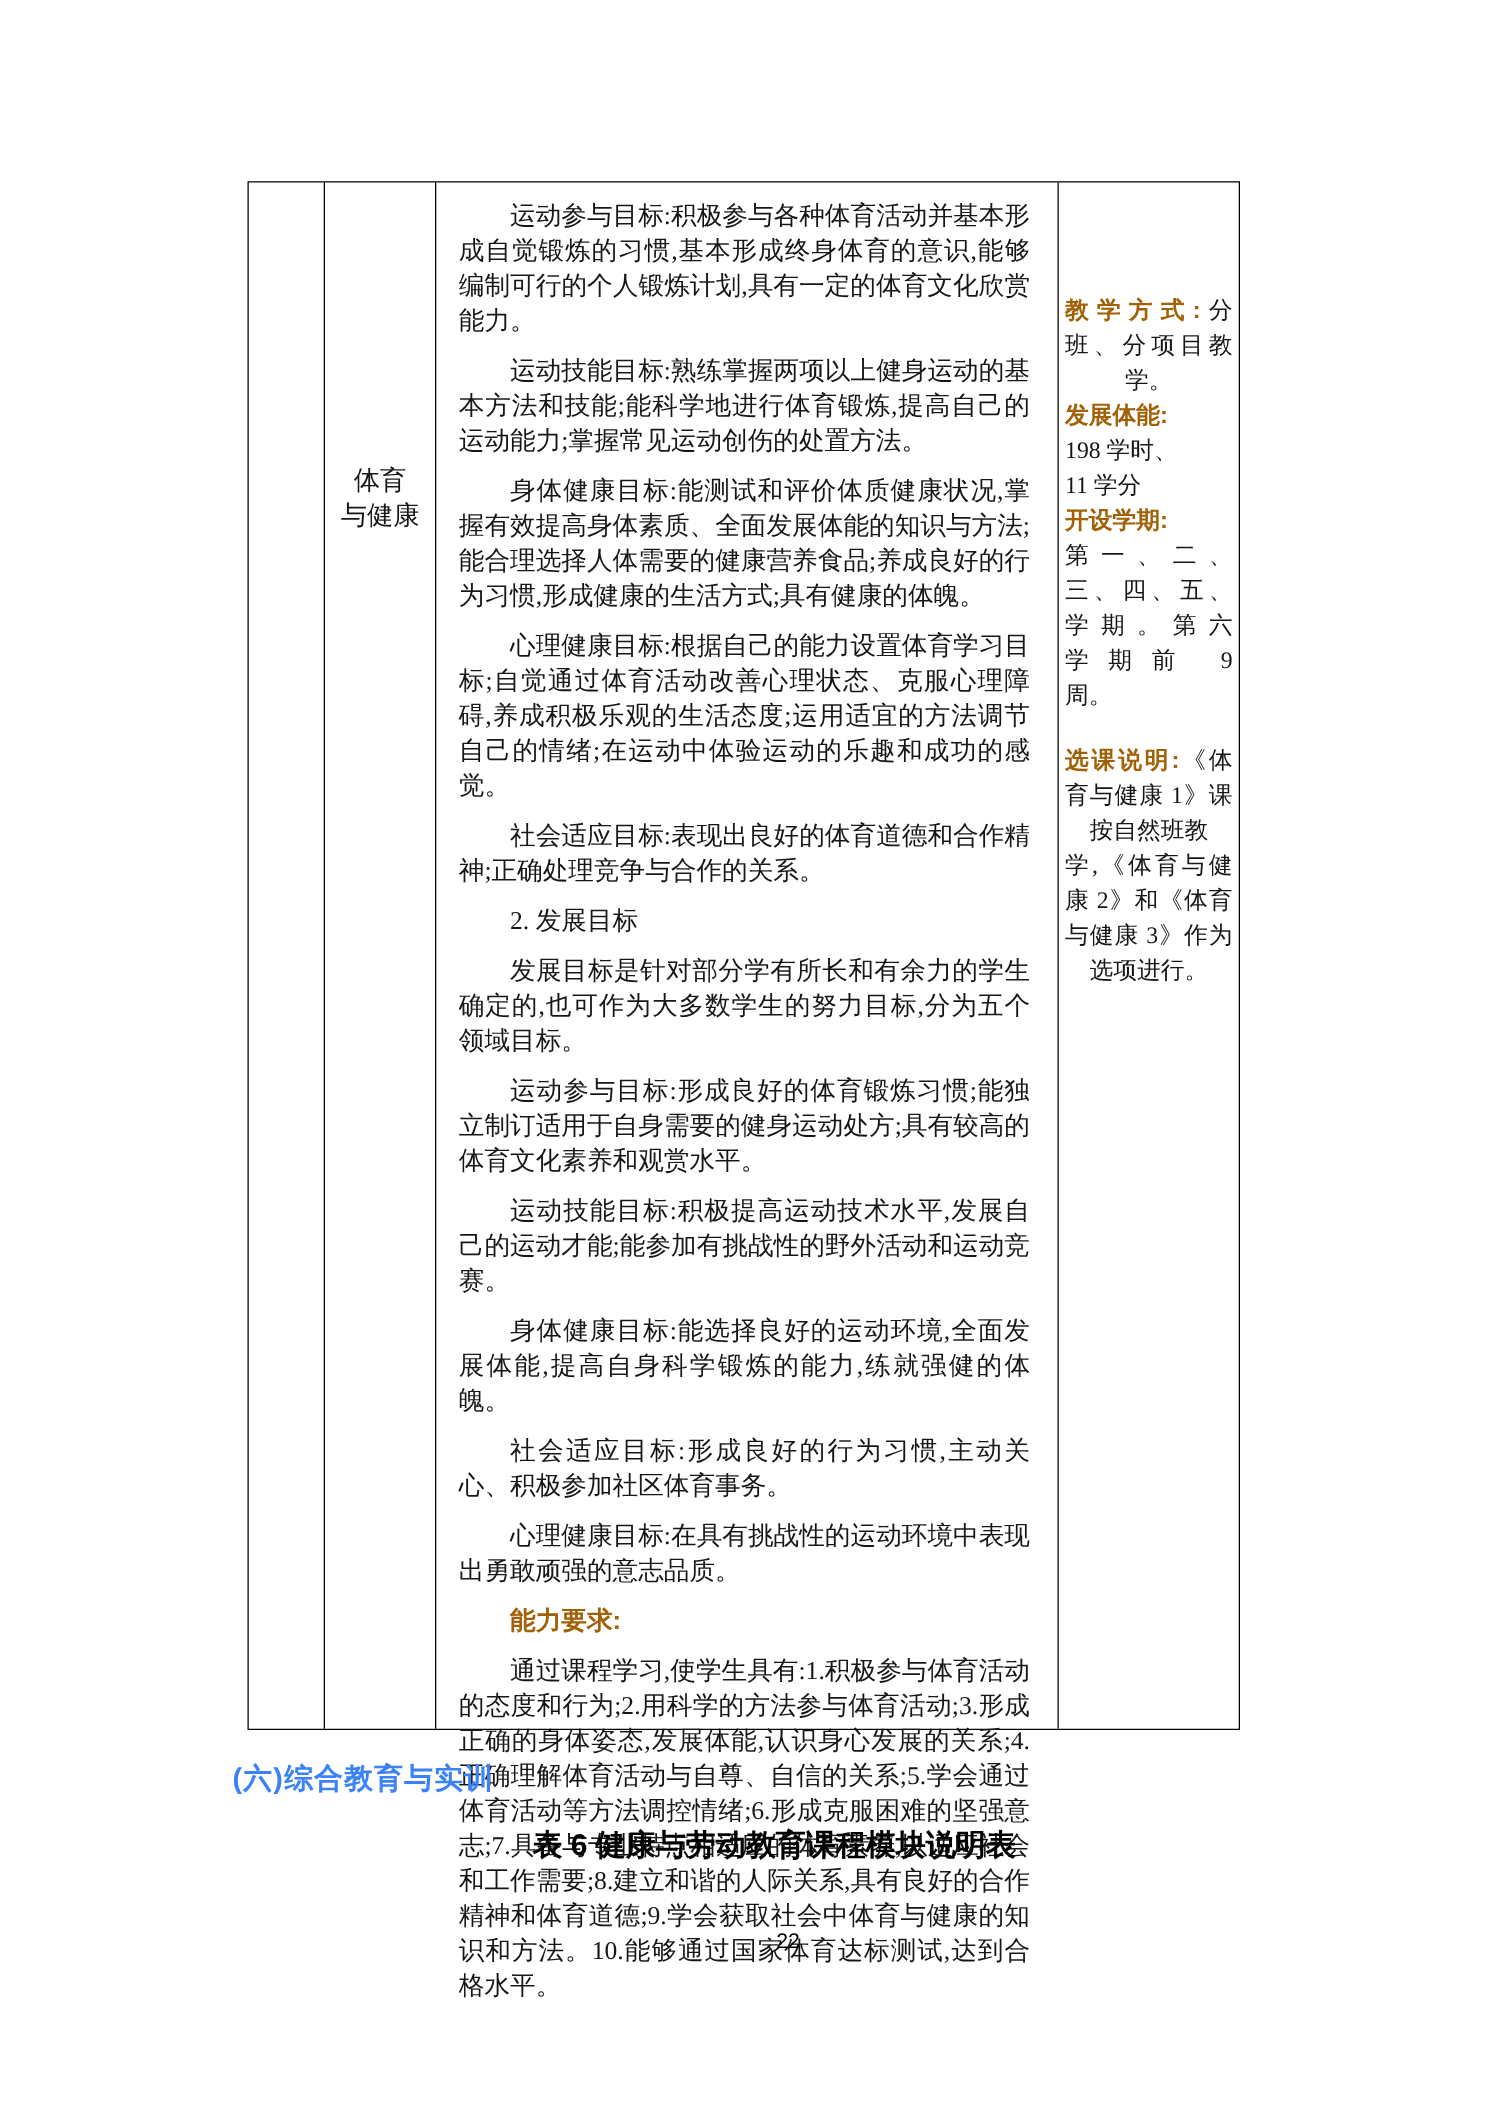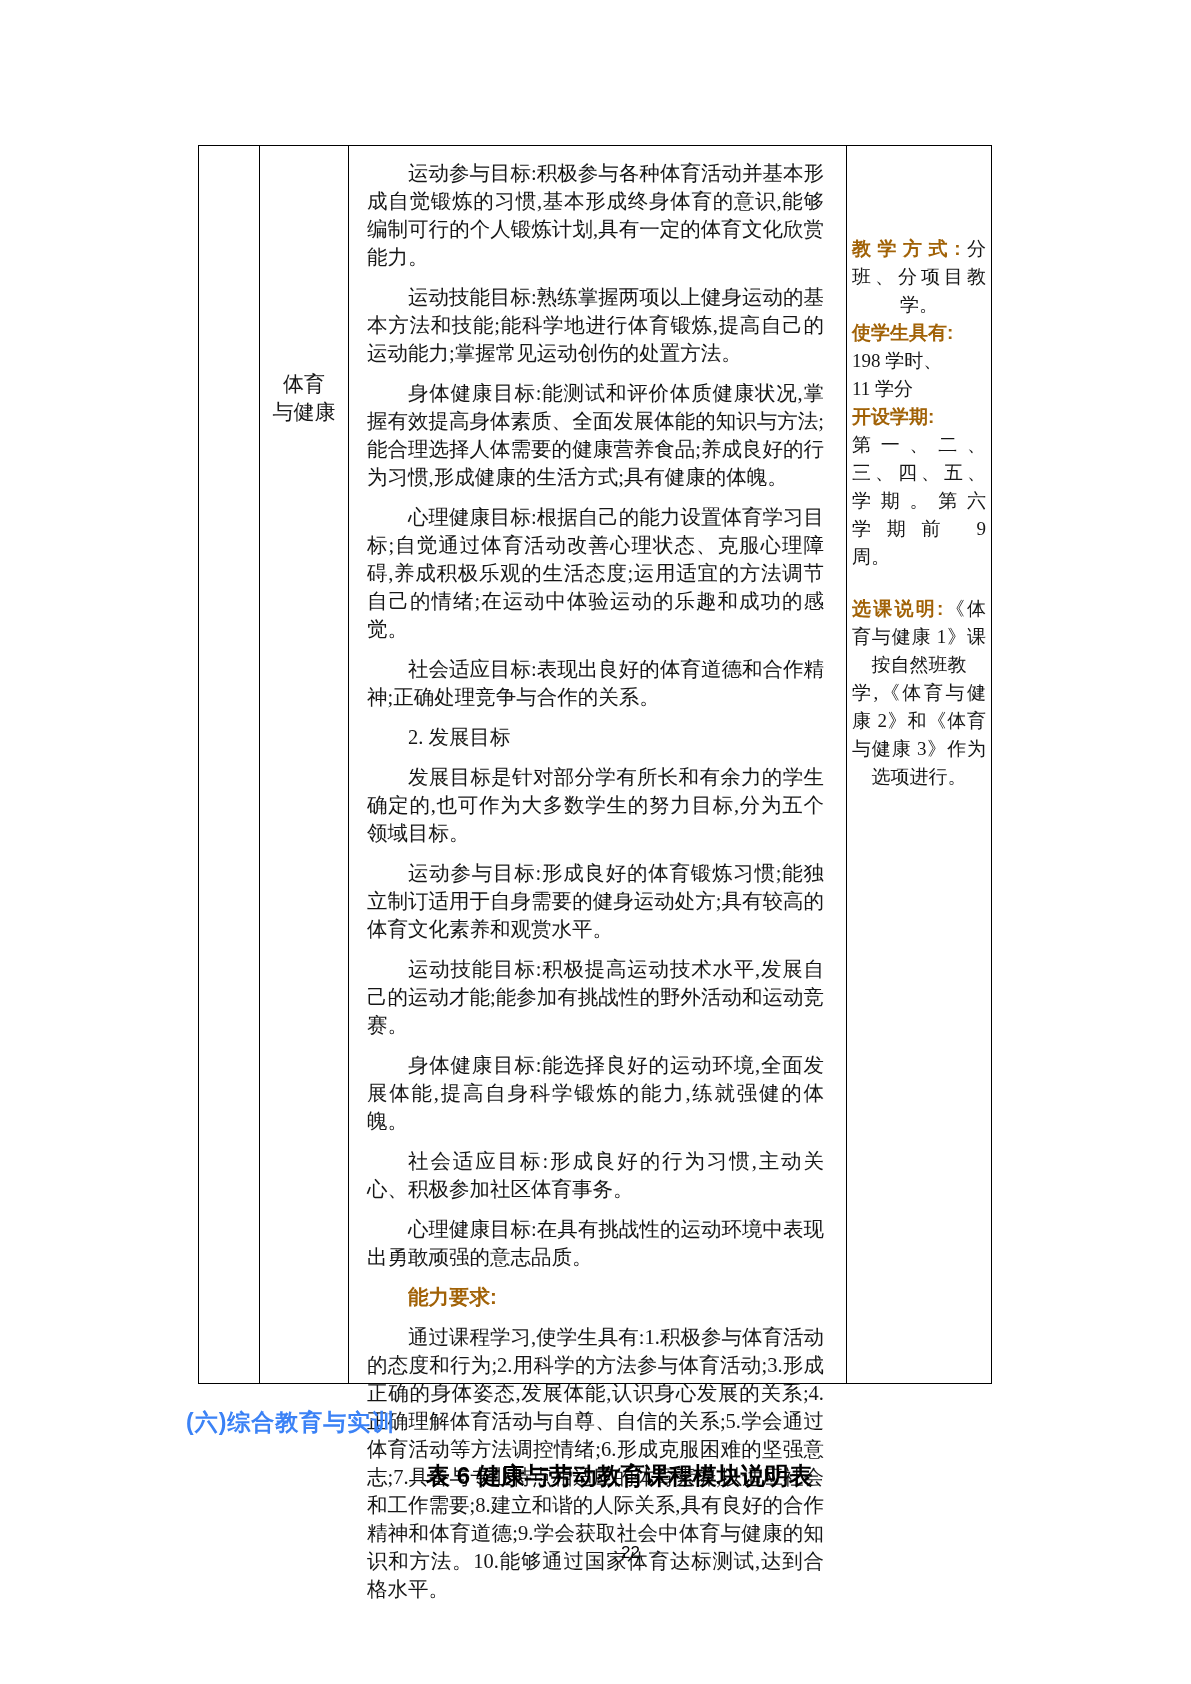"使学生具有:" span.b { text: 使学生具有 -> 发展体能 }
